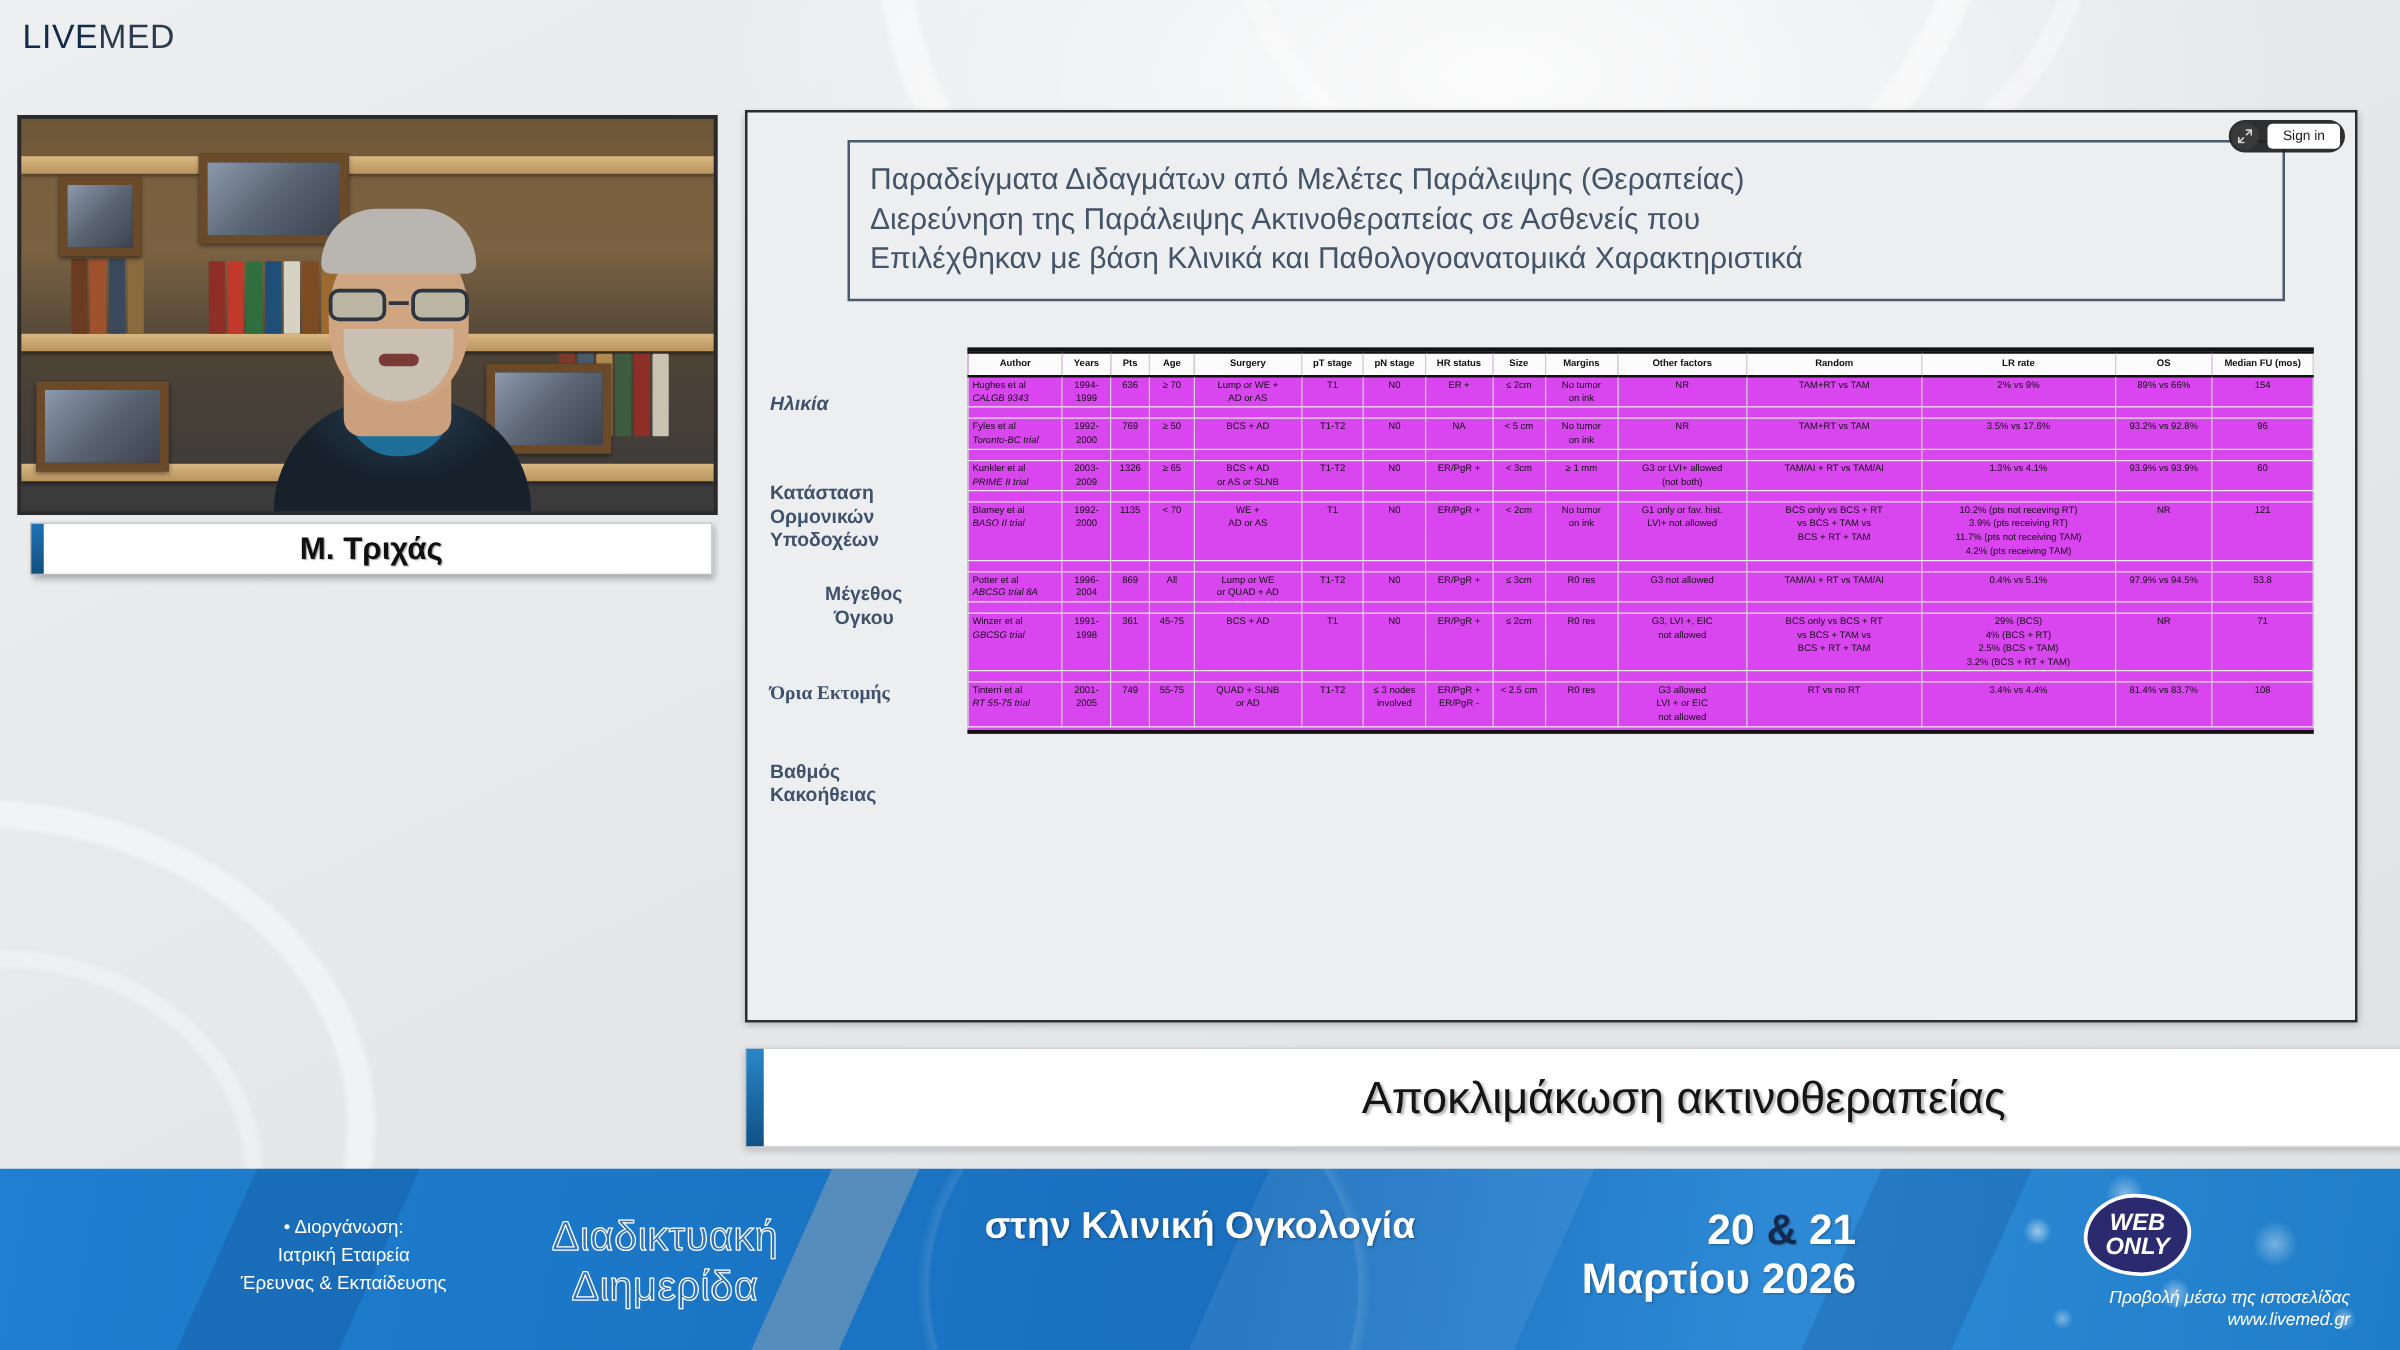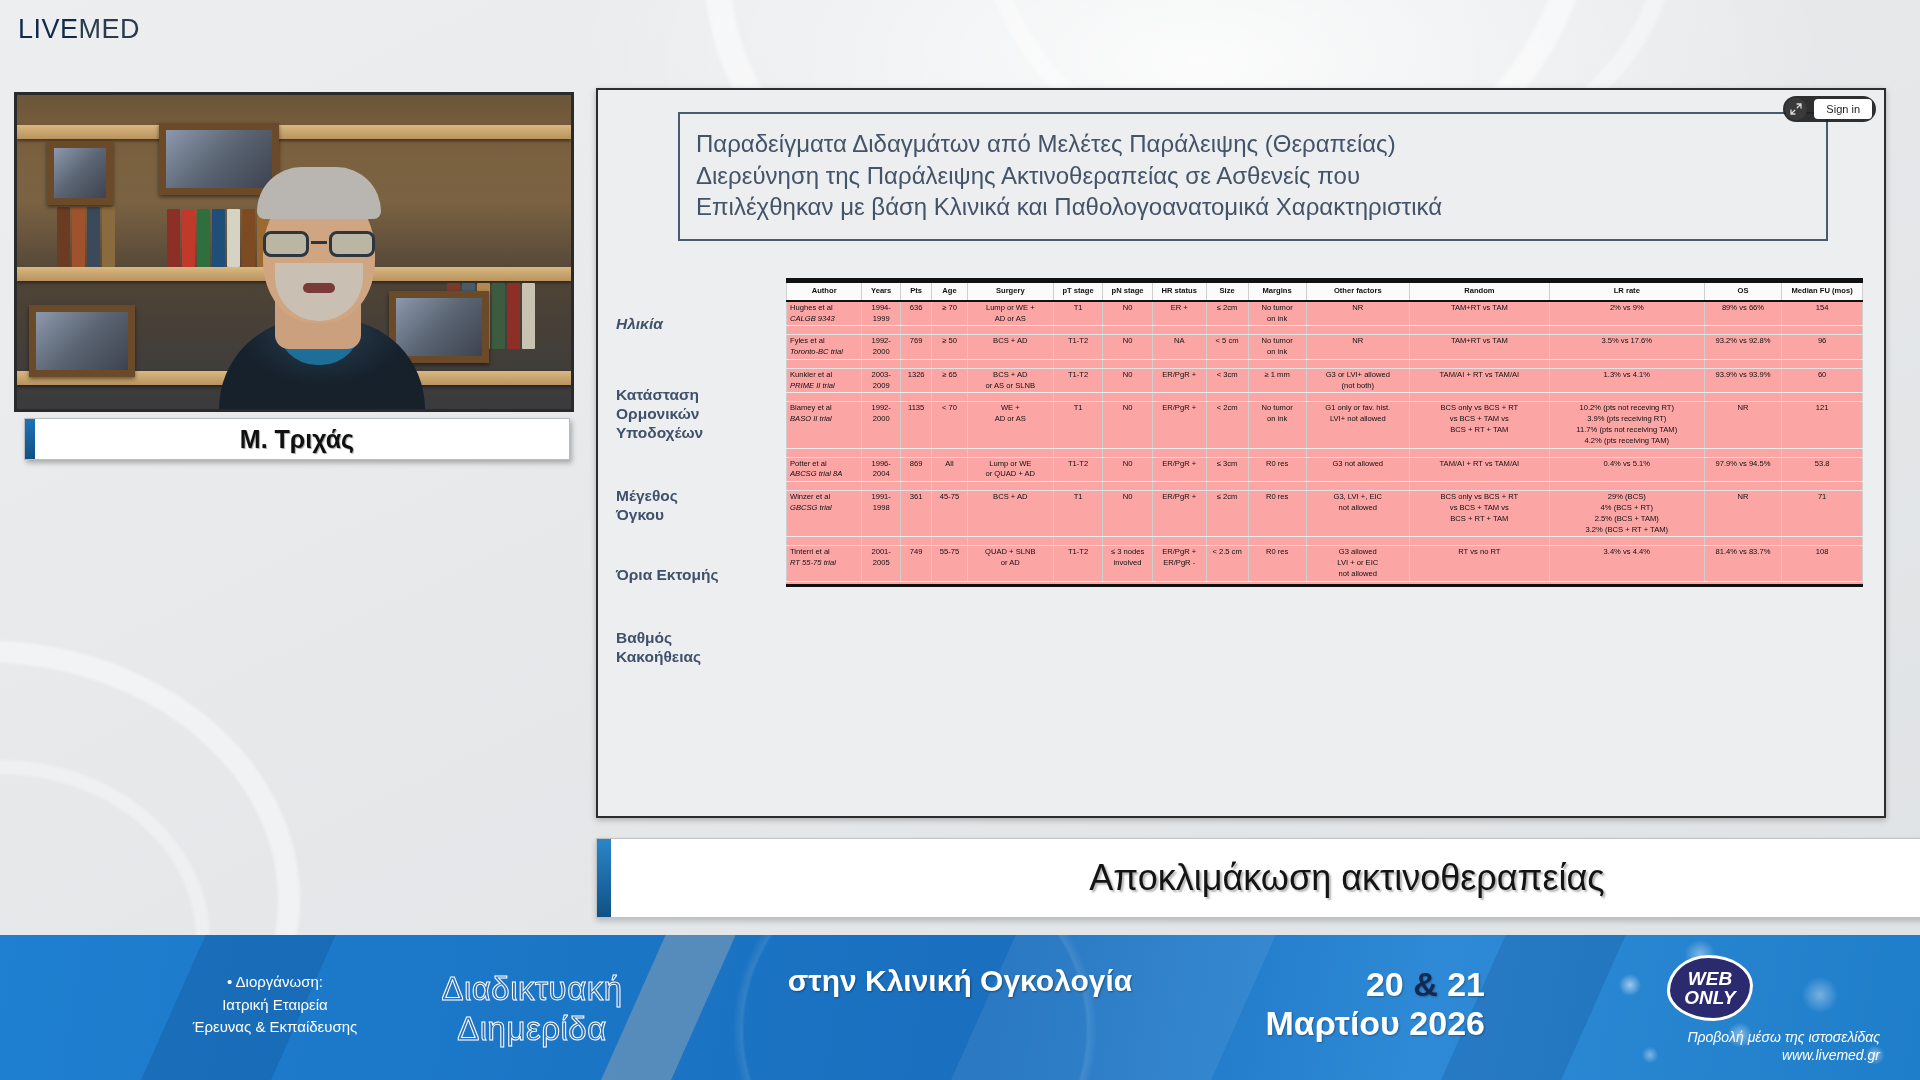"Author" #study-table-wrap { background: #fca5a5 -> #d946ef; left: 188px -> 176px }
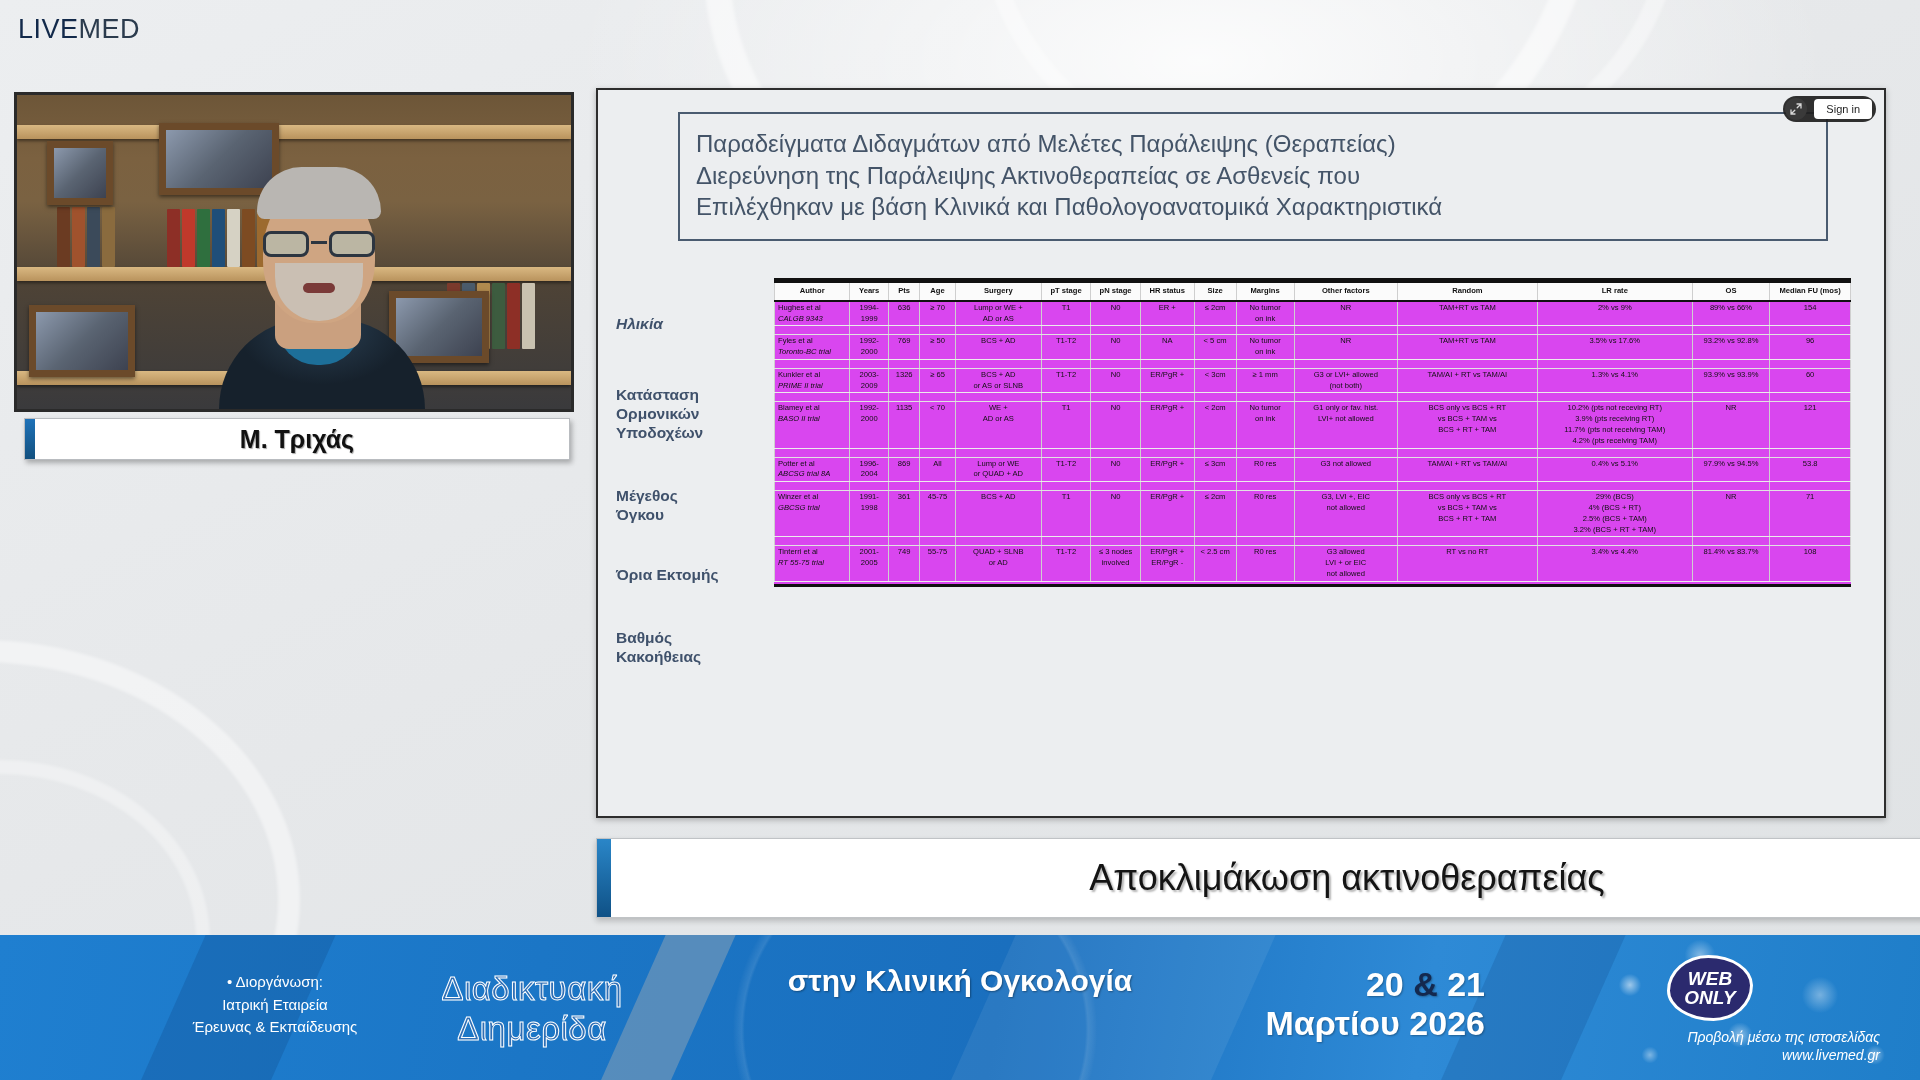"Μέγεθος" #slide-cats .cat.c2 { margin-top: 44px -> 24px; text-align: none -> center }
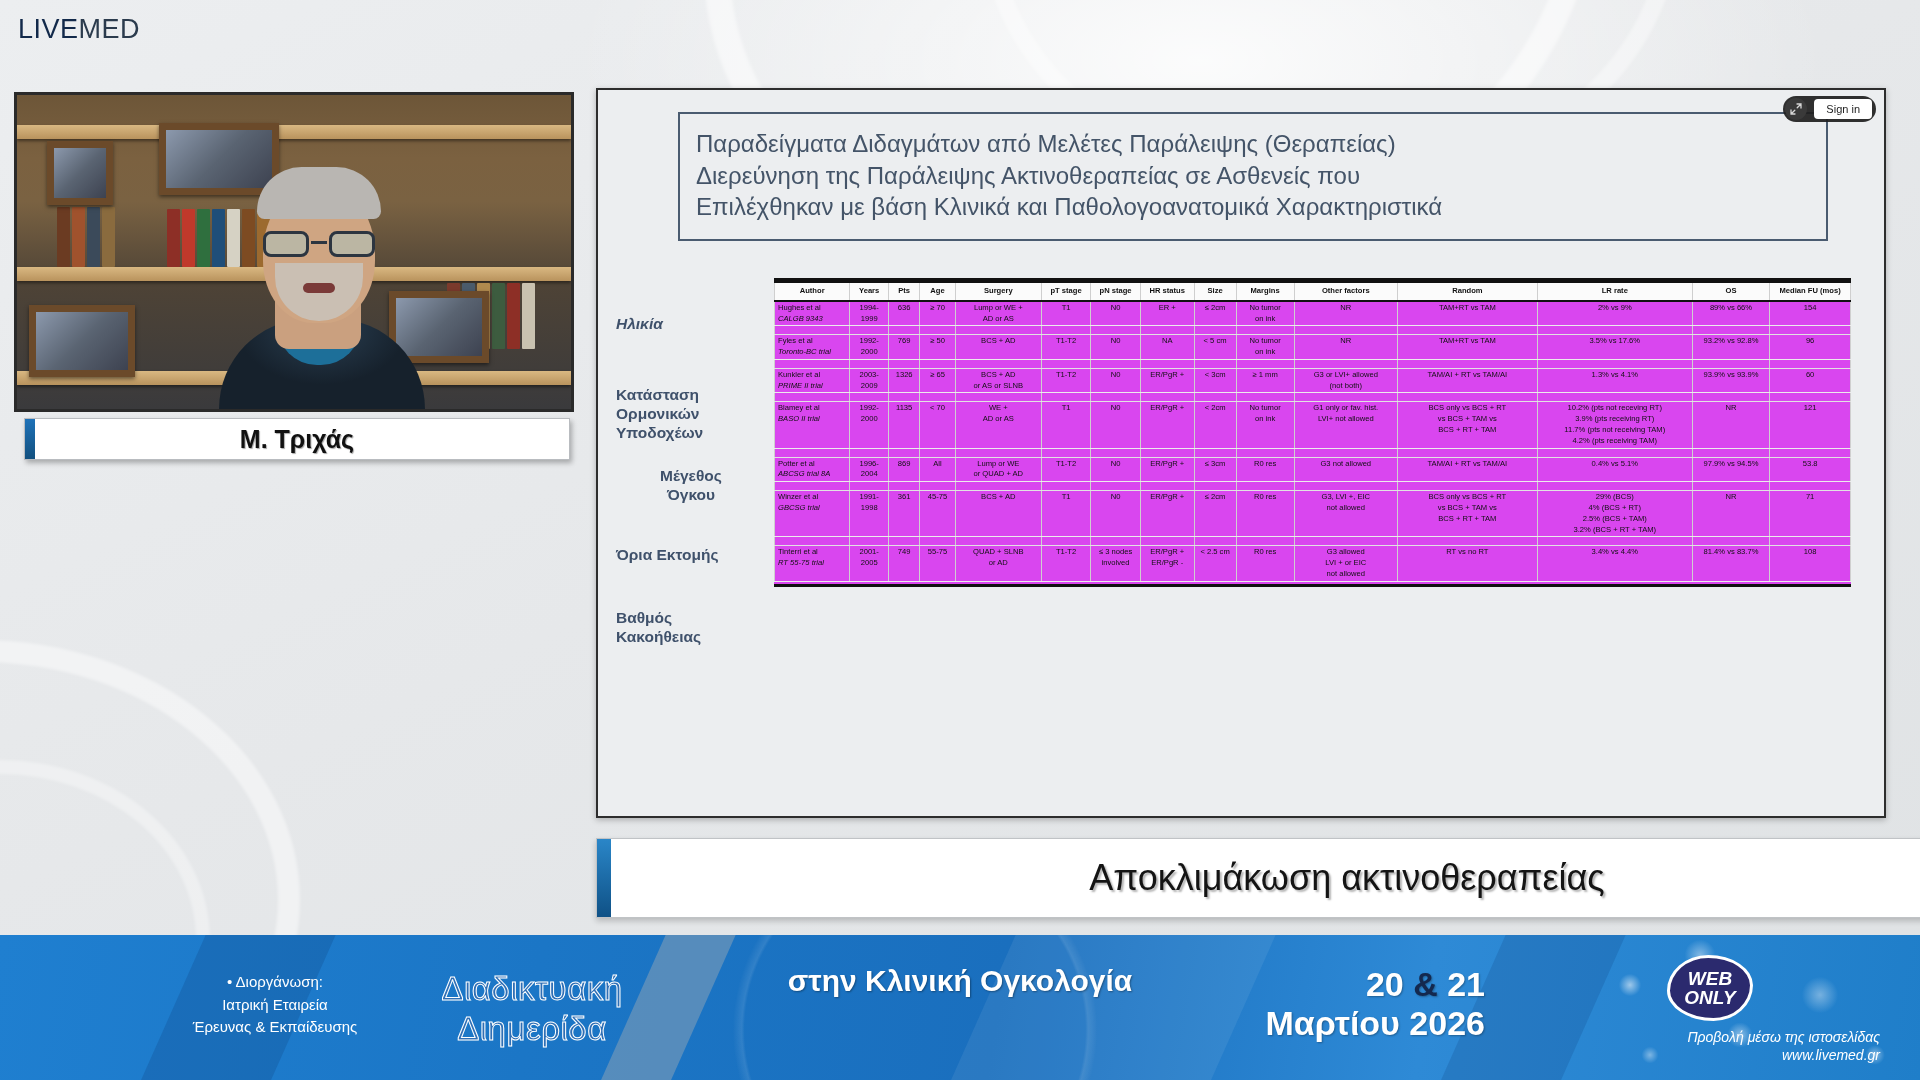"Όρια Εκτομής" #slide-cats .cat.c3 { font-family: none -> Liberation Serif, serif }
